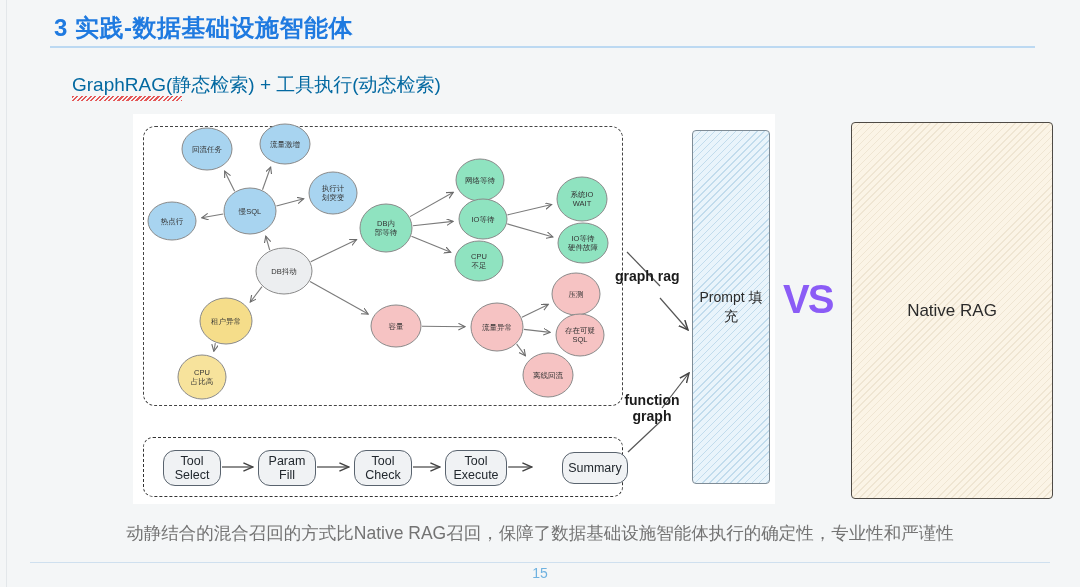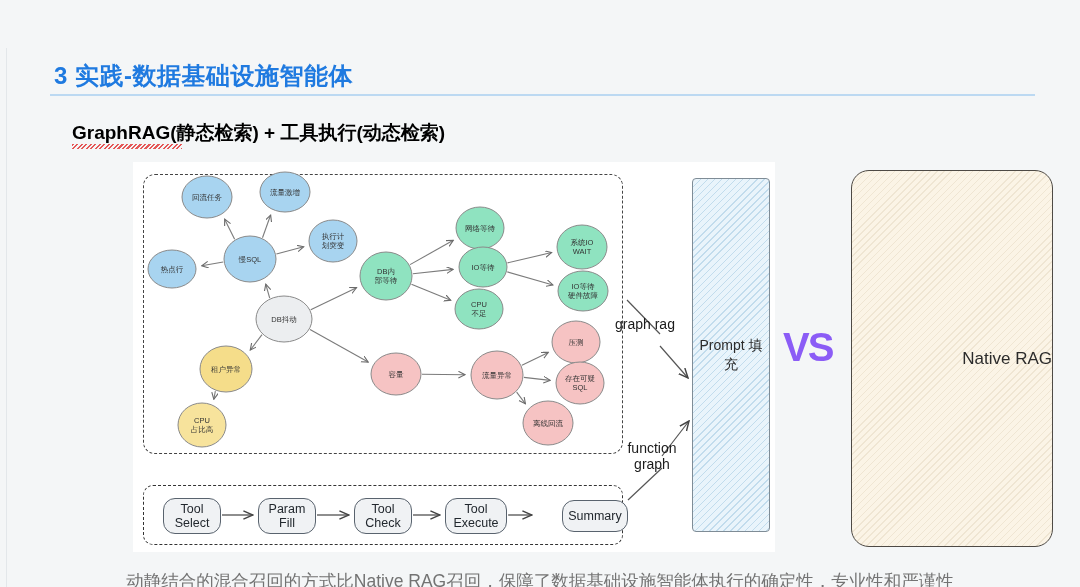"3 实践-数据基础设施智能体" .slide { margin-top: 48px -> none }
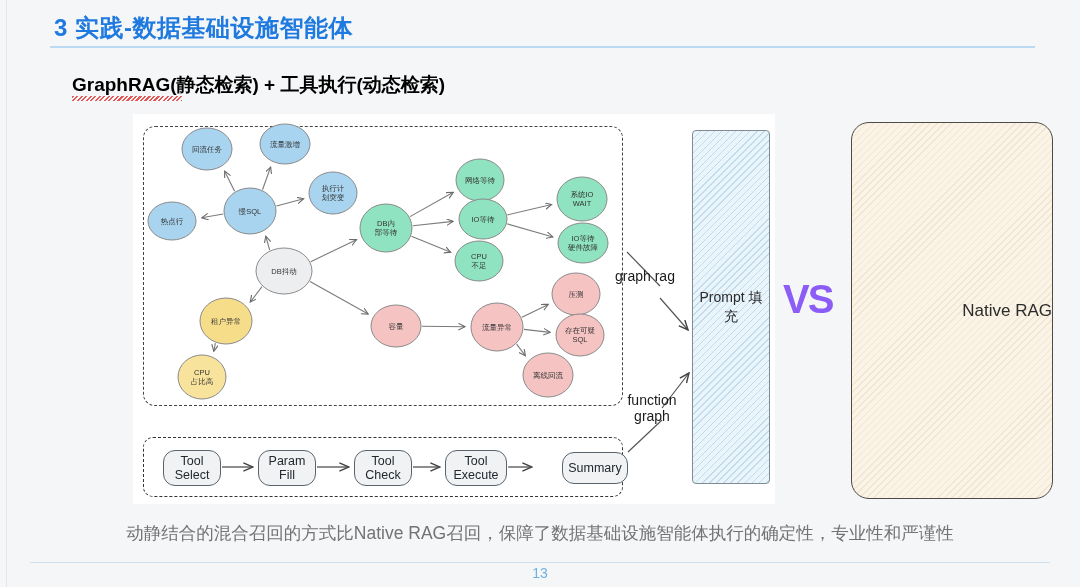"GraphRAG(静态检索) + 工具执行(动态检索)" .subtitle { color: #000000 -> #0369a1; font-weight: bold -> normal }
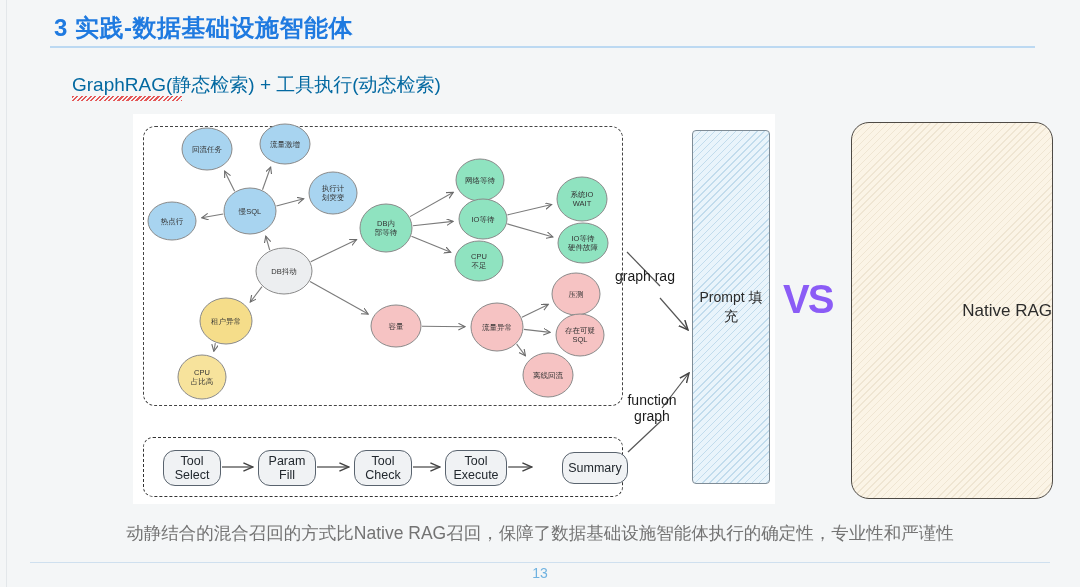"graph rag" .edge-label { font-weight: none -> bold }
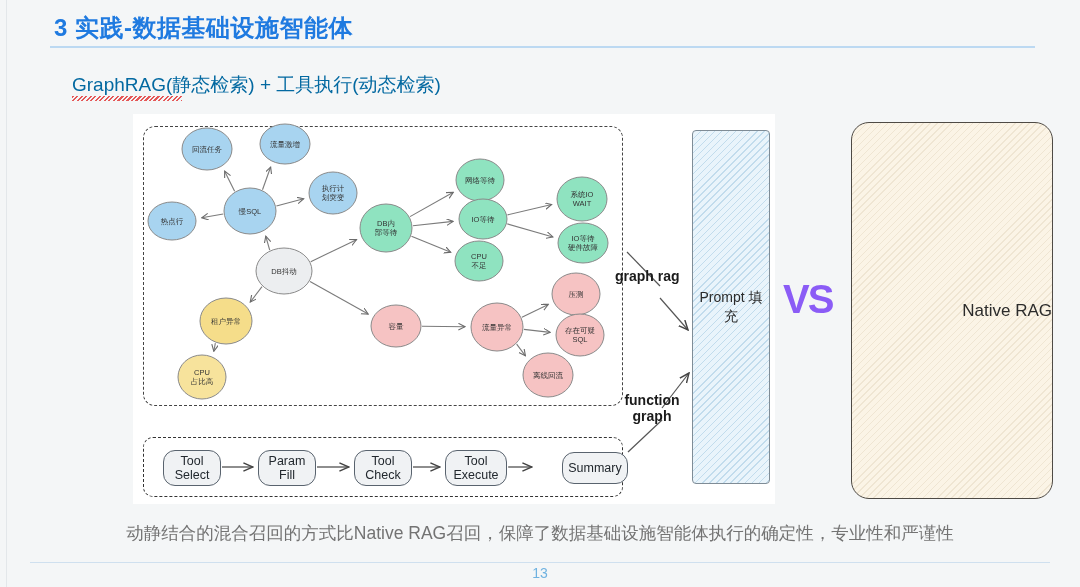"Native RAG" .native-box { border-radius: 18px -> 4px; justify-content: flex-end -> center }
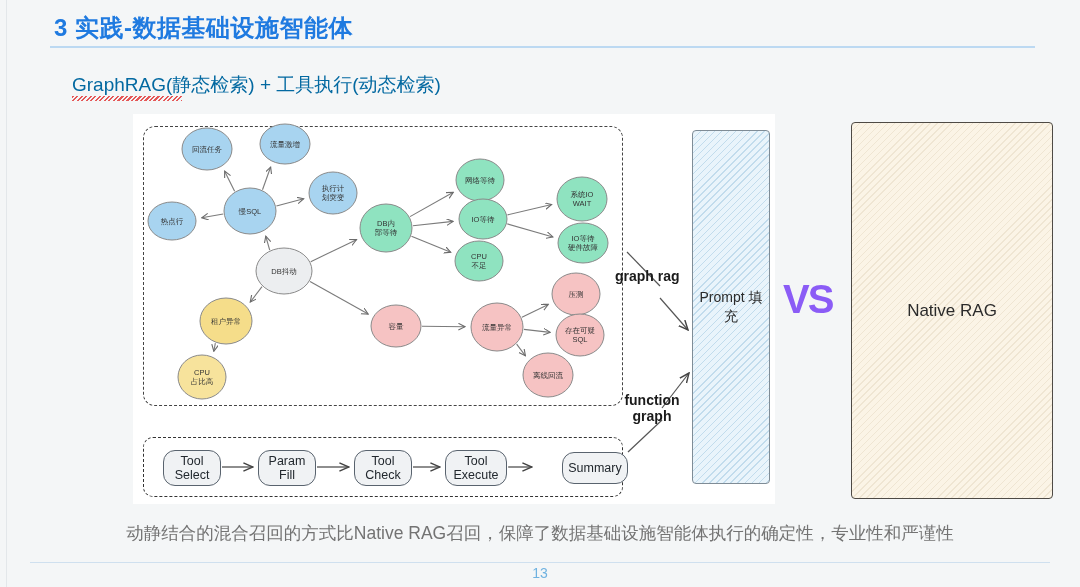"13" div.page-no { text: 13 -> 15 }
